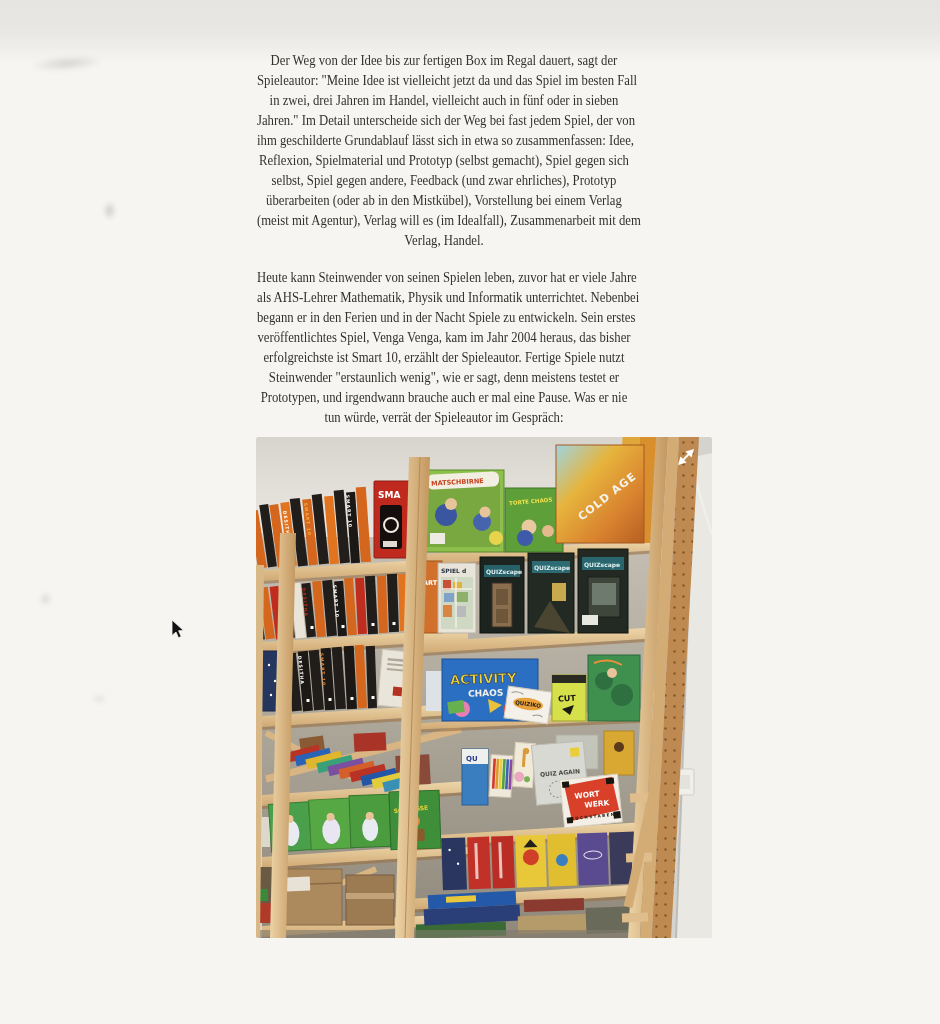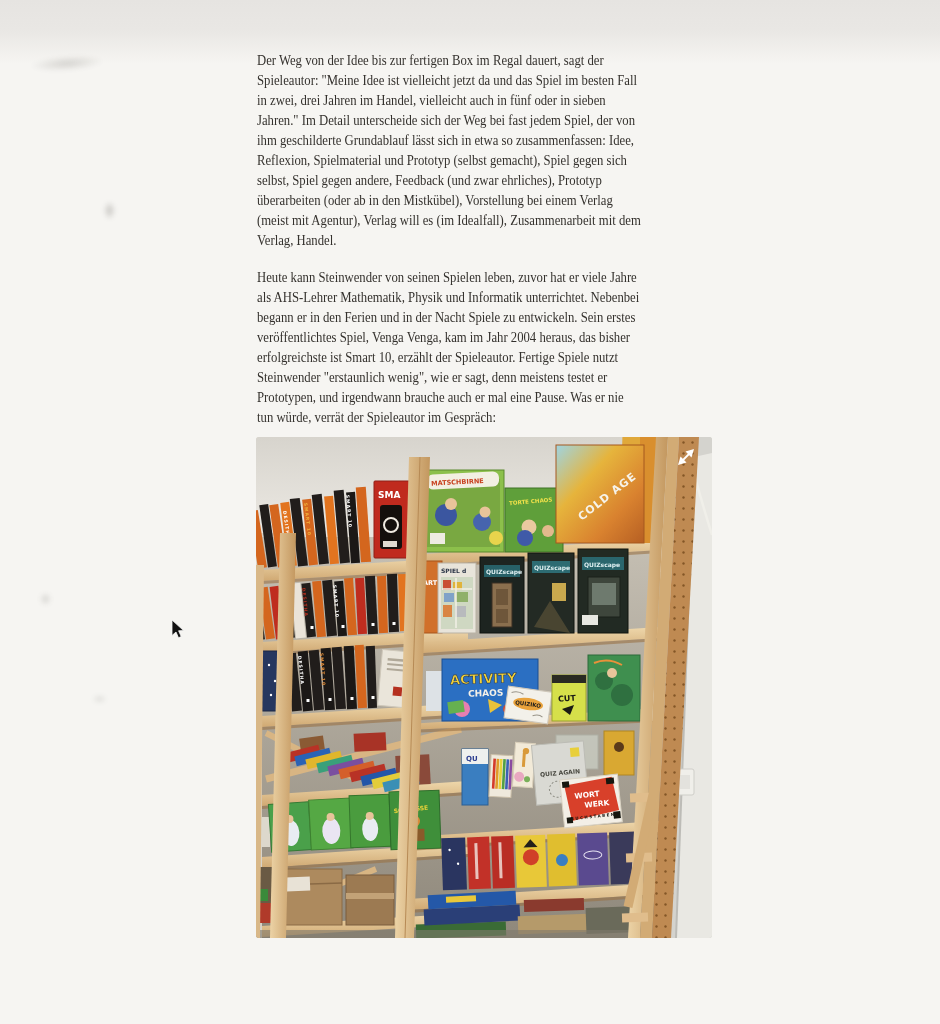"Der Weg von der Idee" .screen { text-align: none -> center }
